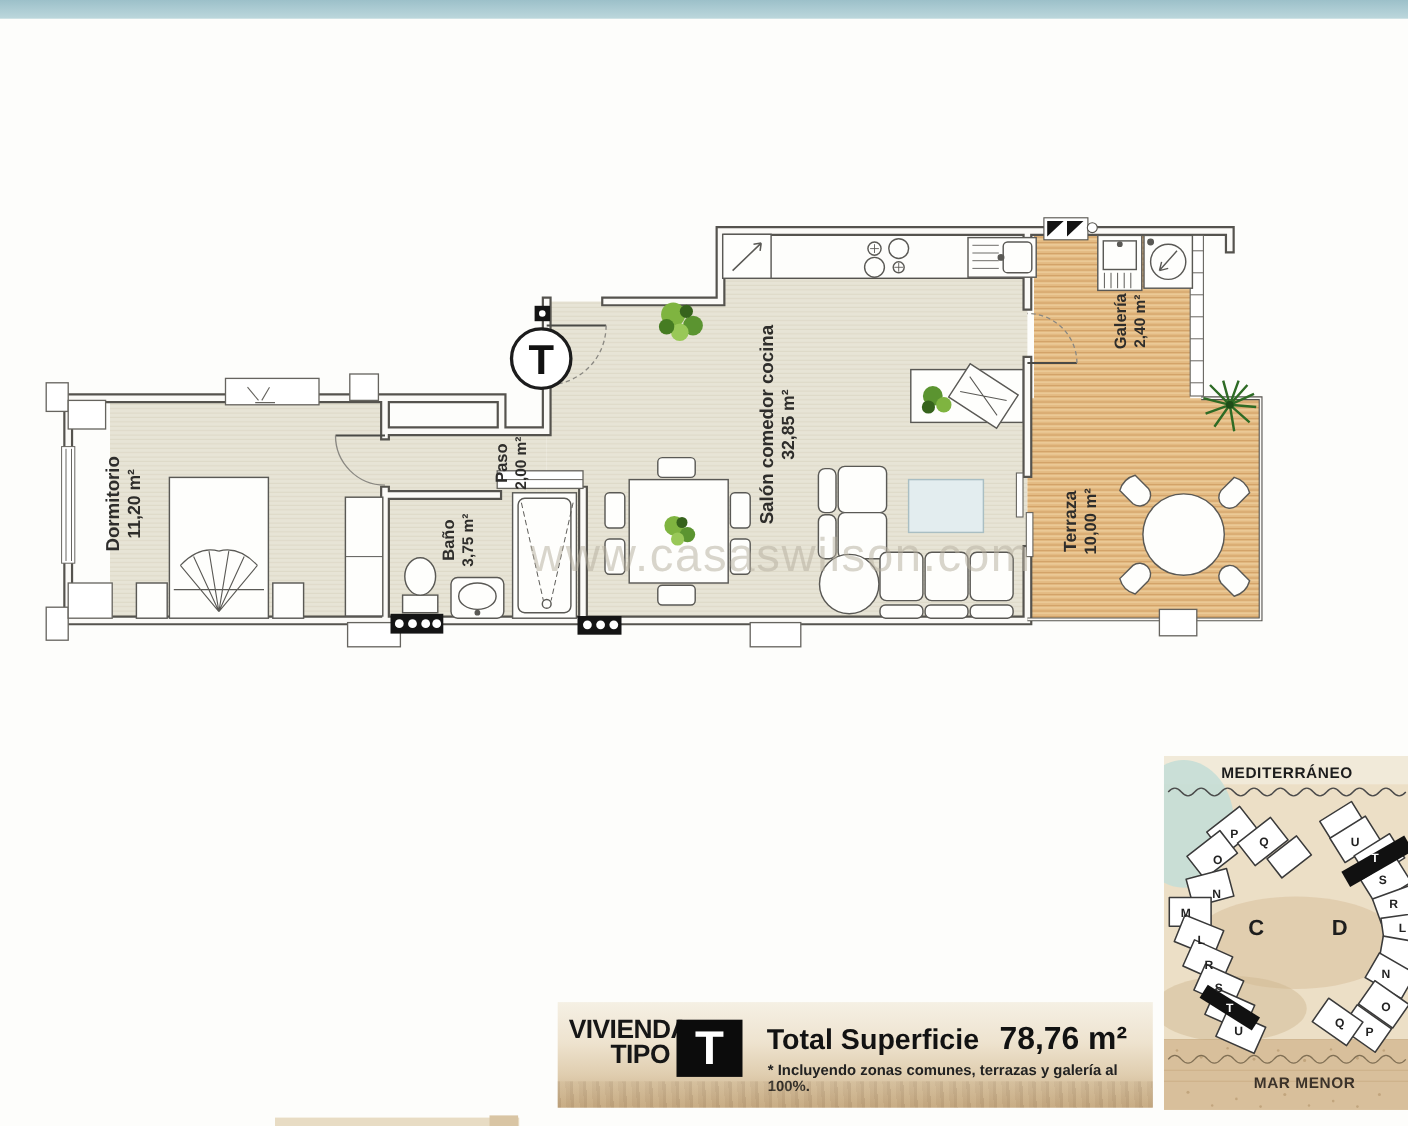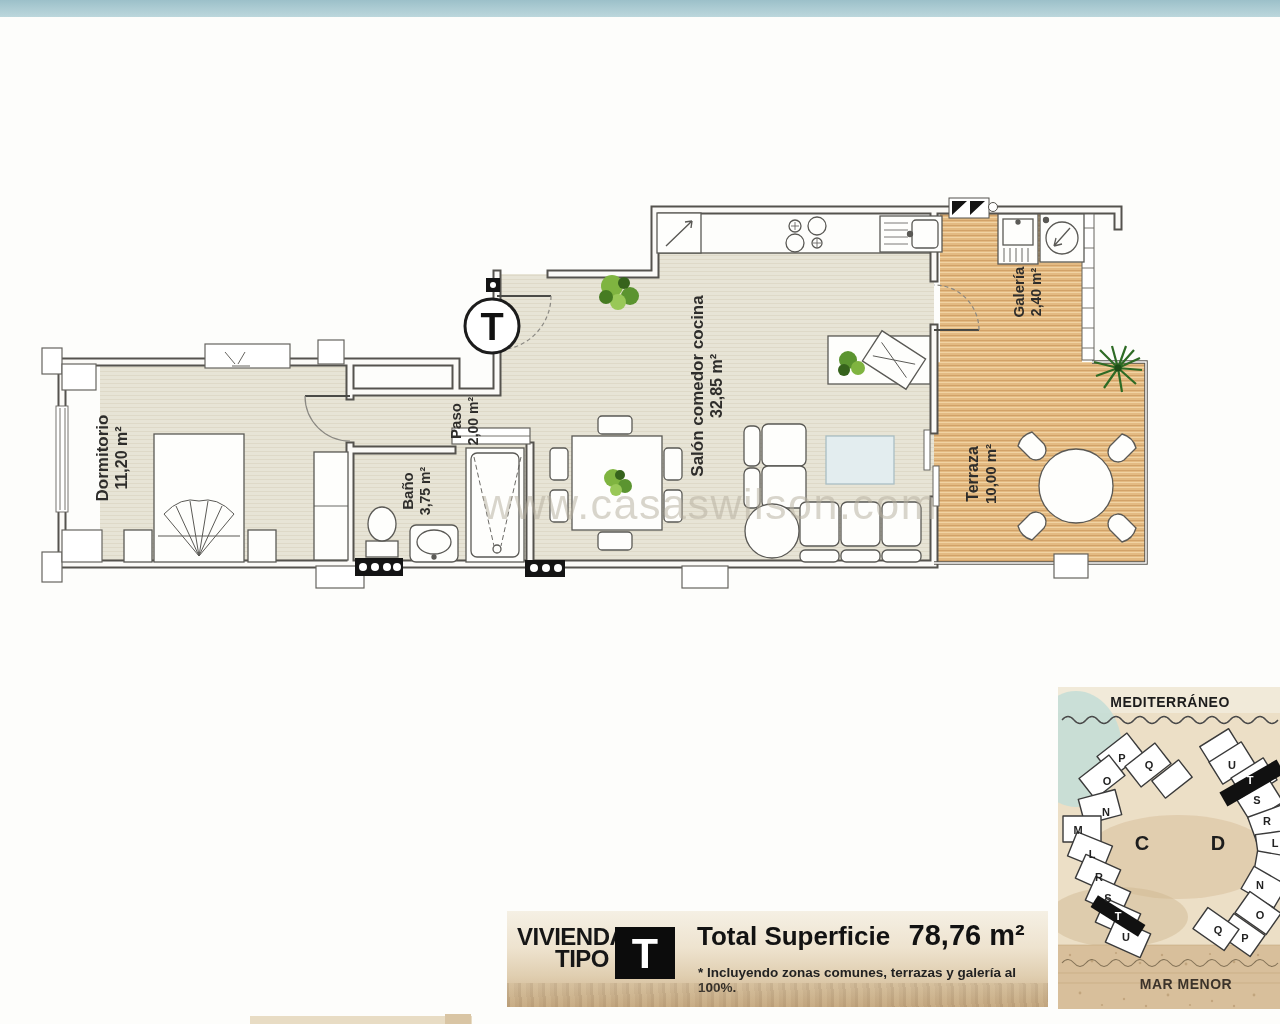"Total Superficie 78,76 m²" .totline { top: 8px -> 18px }
